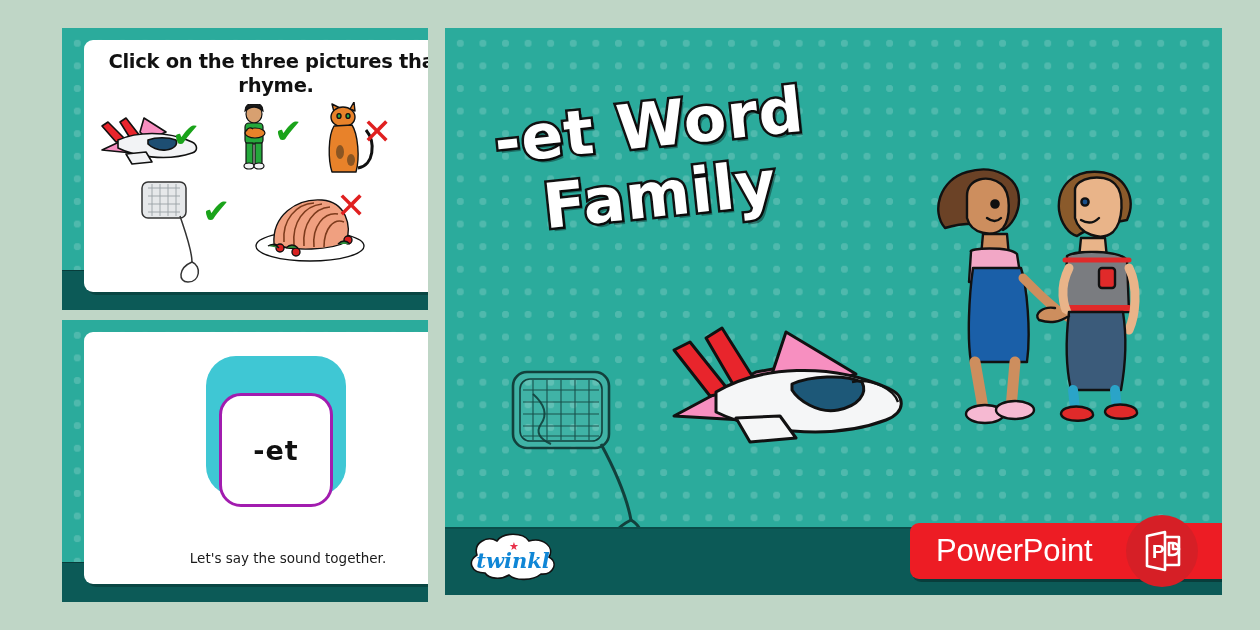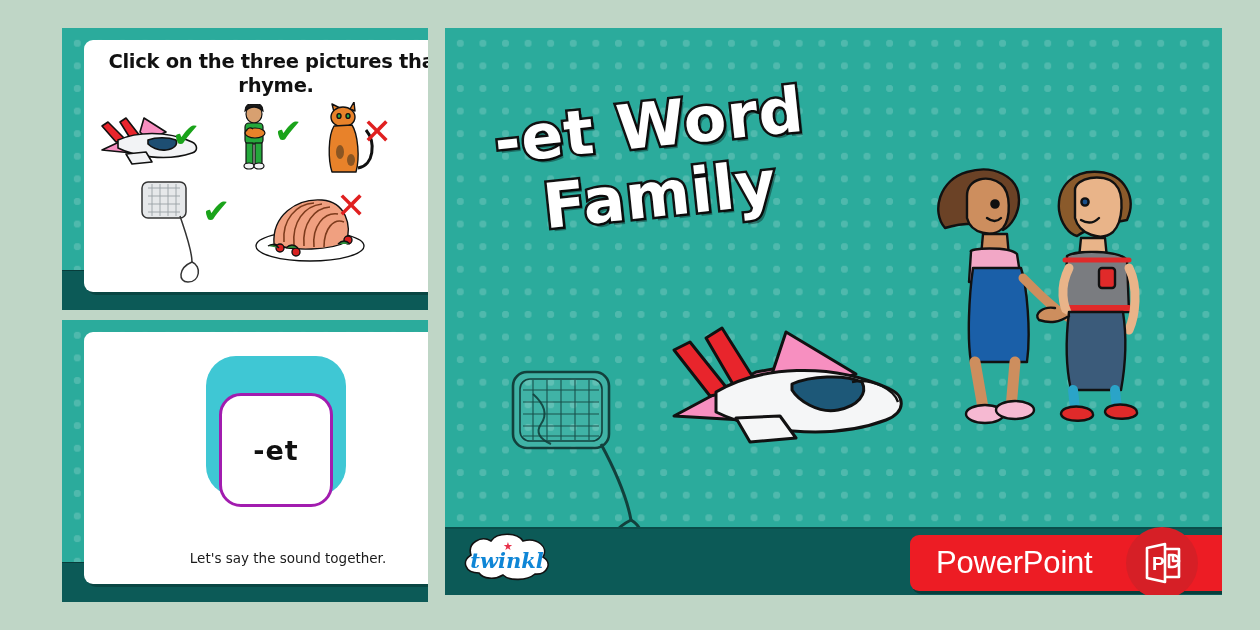"twinkl" .twinkl-logo { left: 14px -> 20px }
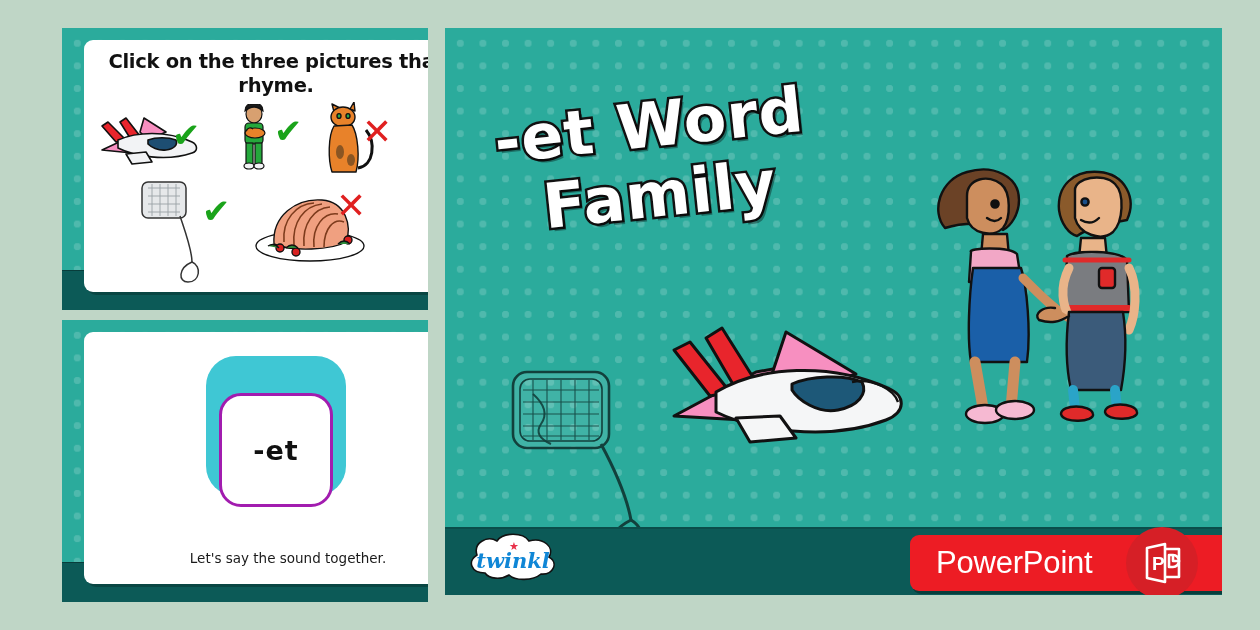"PowerPoint" .ppt-badge { bottom: 4px -> 16px }
